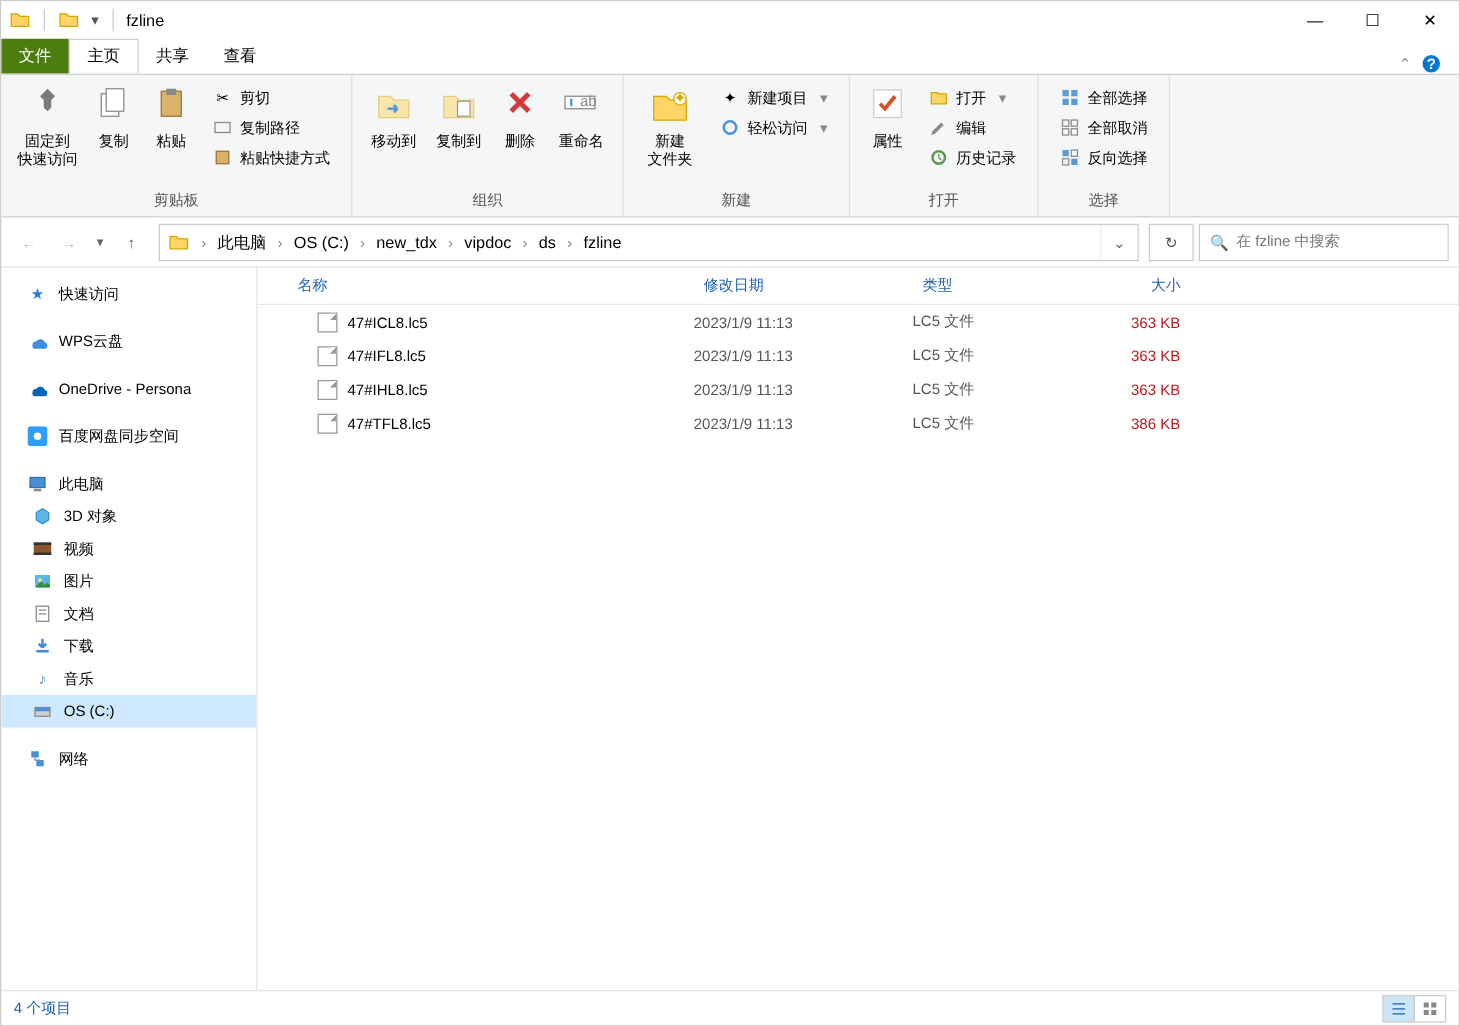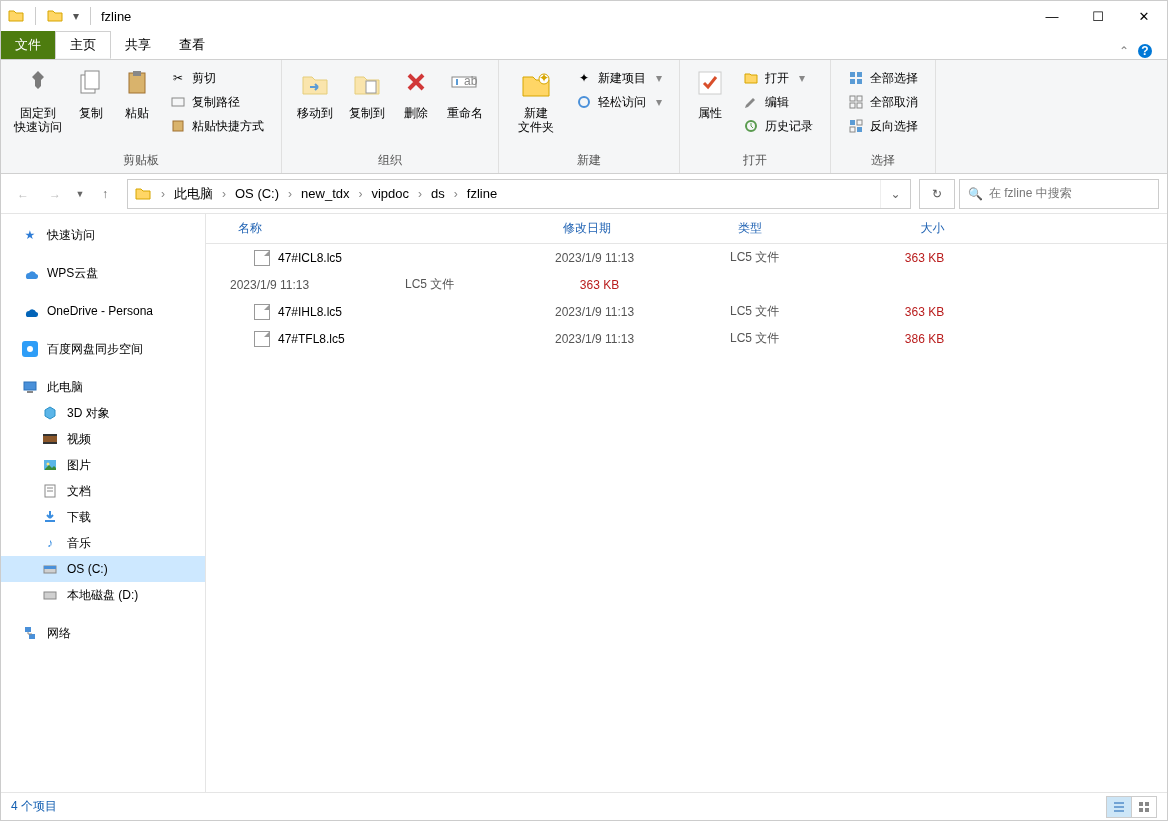"47#IFL8.lc5" div.col-name { html: none -> <div> <div></div> <span>47#IFL8.lc5</span> </div> }
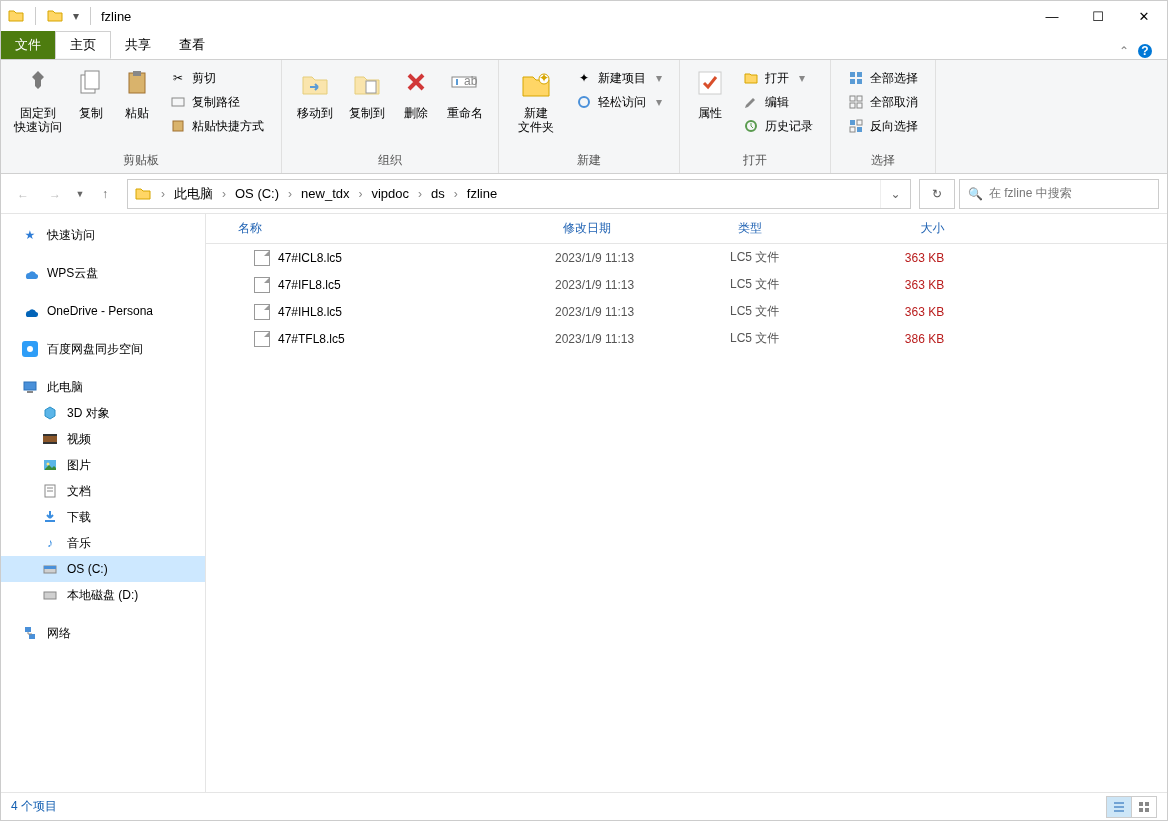"3D 对象" .navitem.l2 { padding-left: 40px -> 24px }
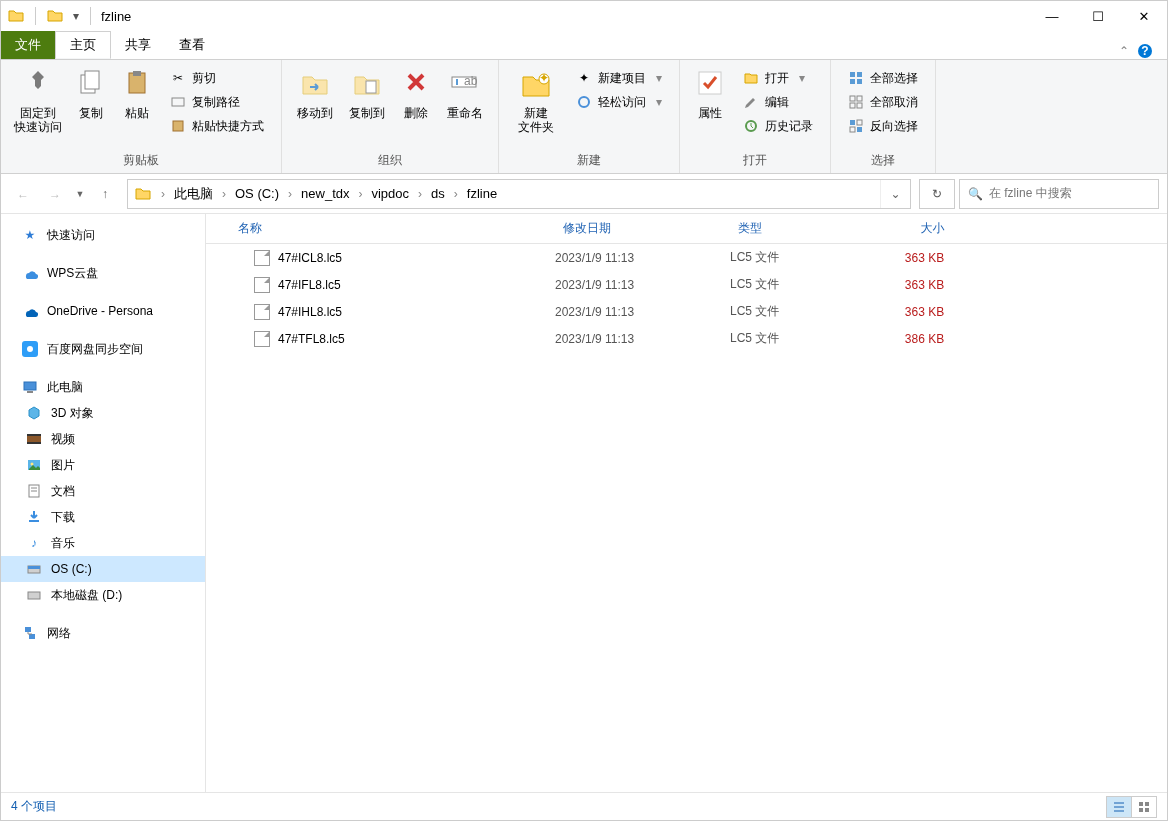"本地磁盘 (D:)" div.navitem { html: <div> <div> <svg> <rect></rect> </svg> </div> <span>本地磁盘 (D:)</span> </div> -> none }
